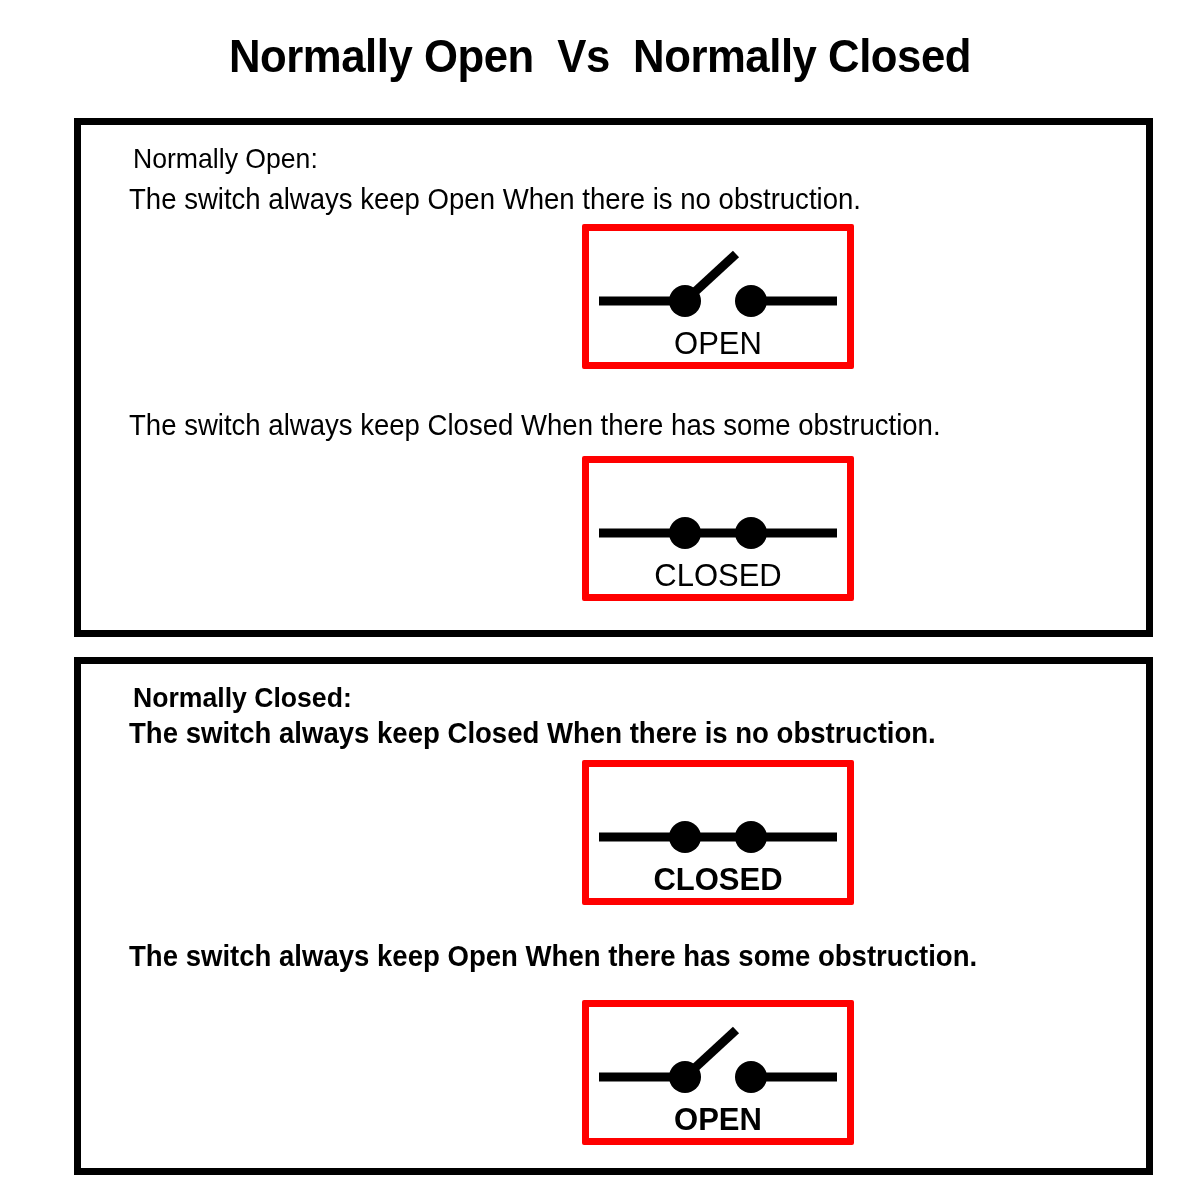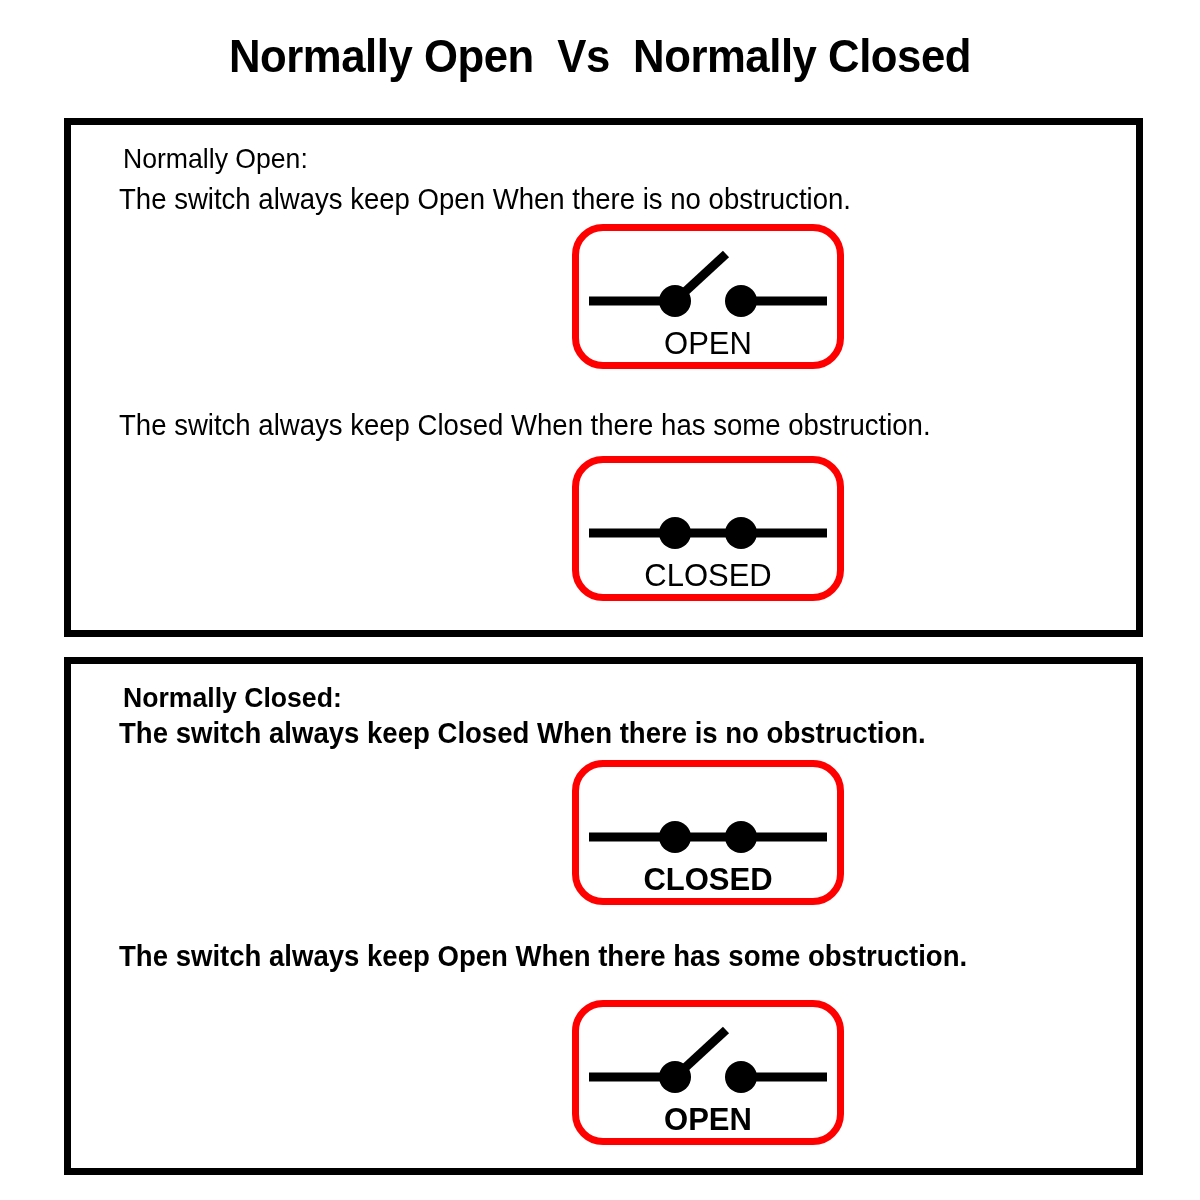"Normally Open:" .panel { left: 64px -> 74px }
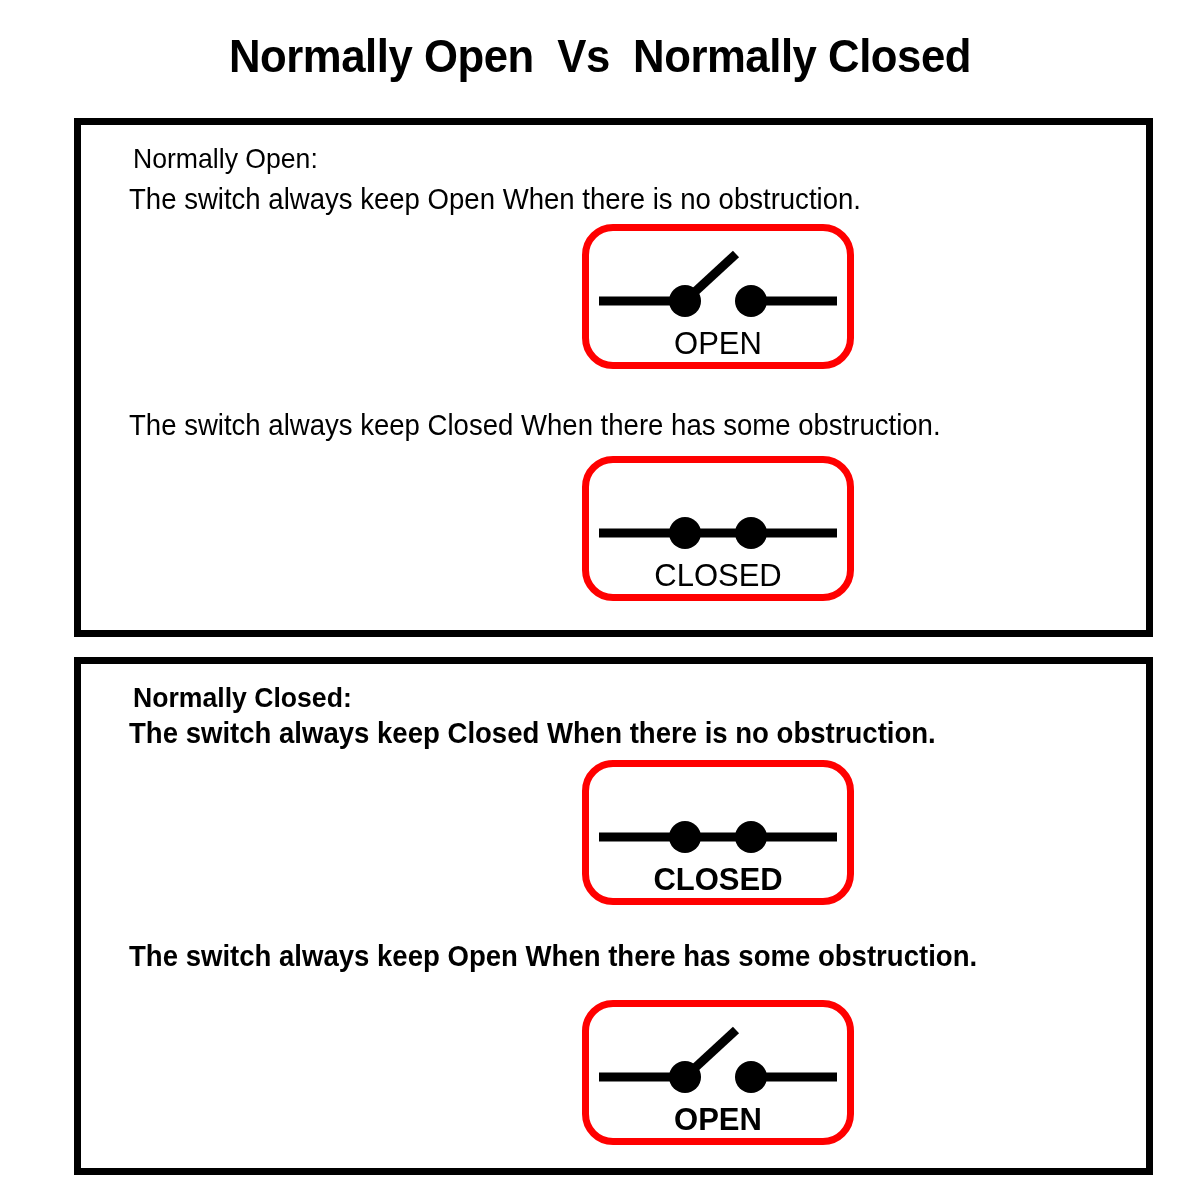"OPEN" .switch-card { border-radius: 31px -> 2px }
